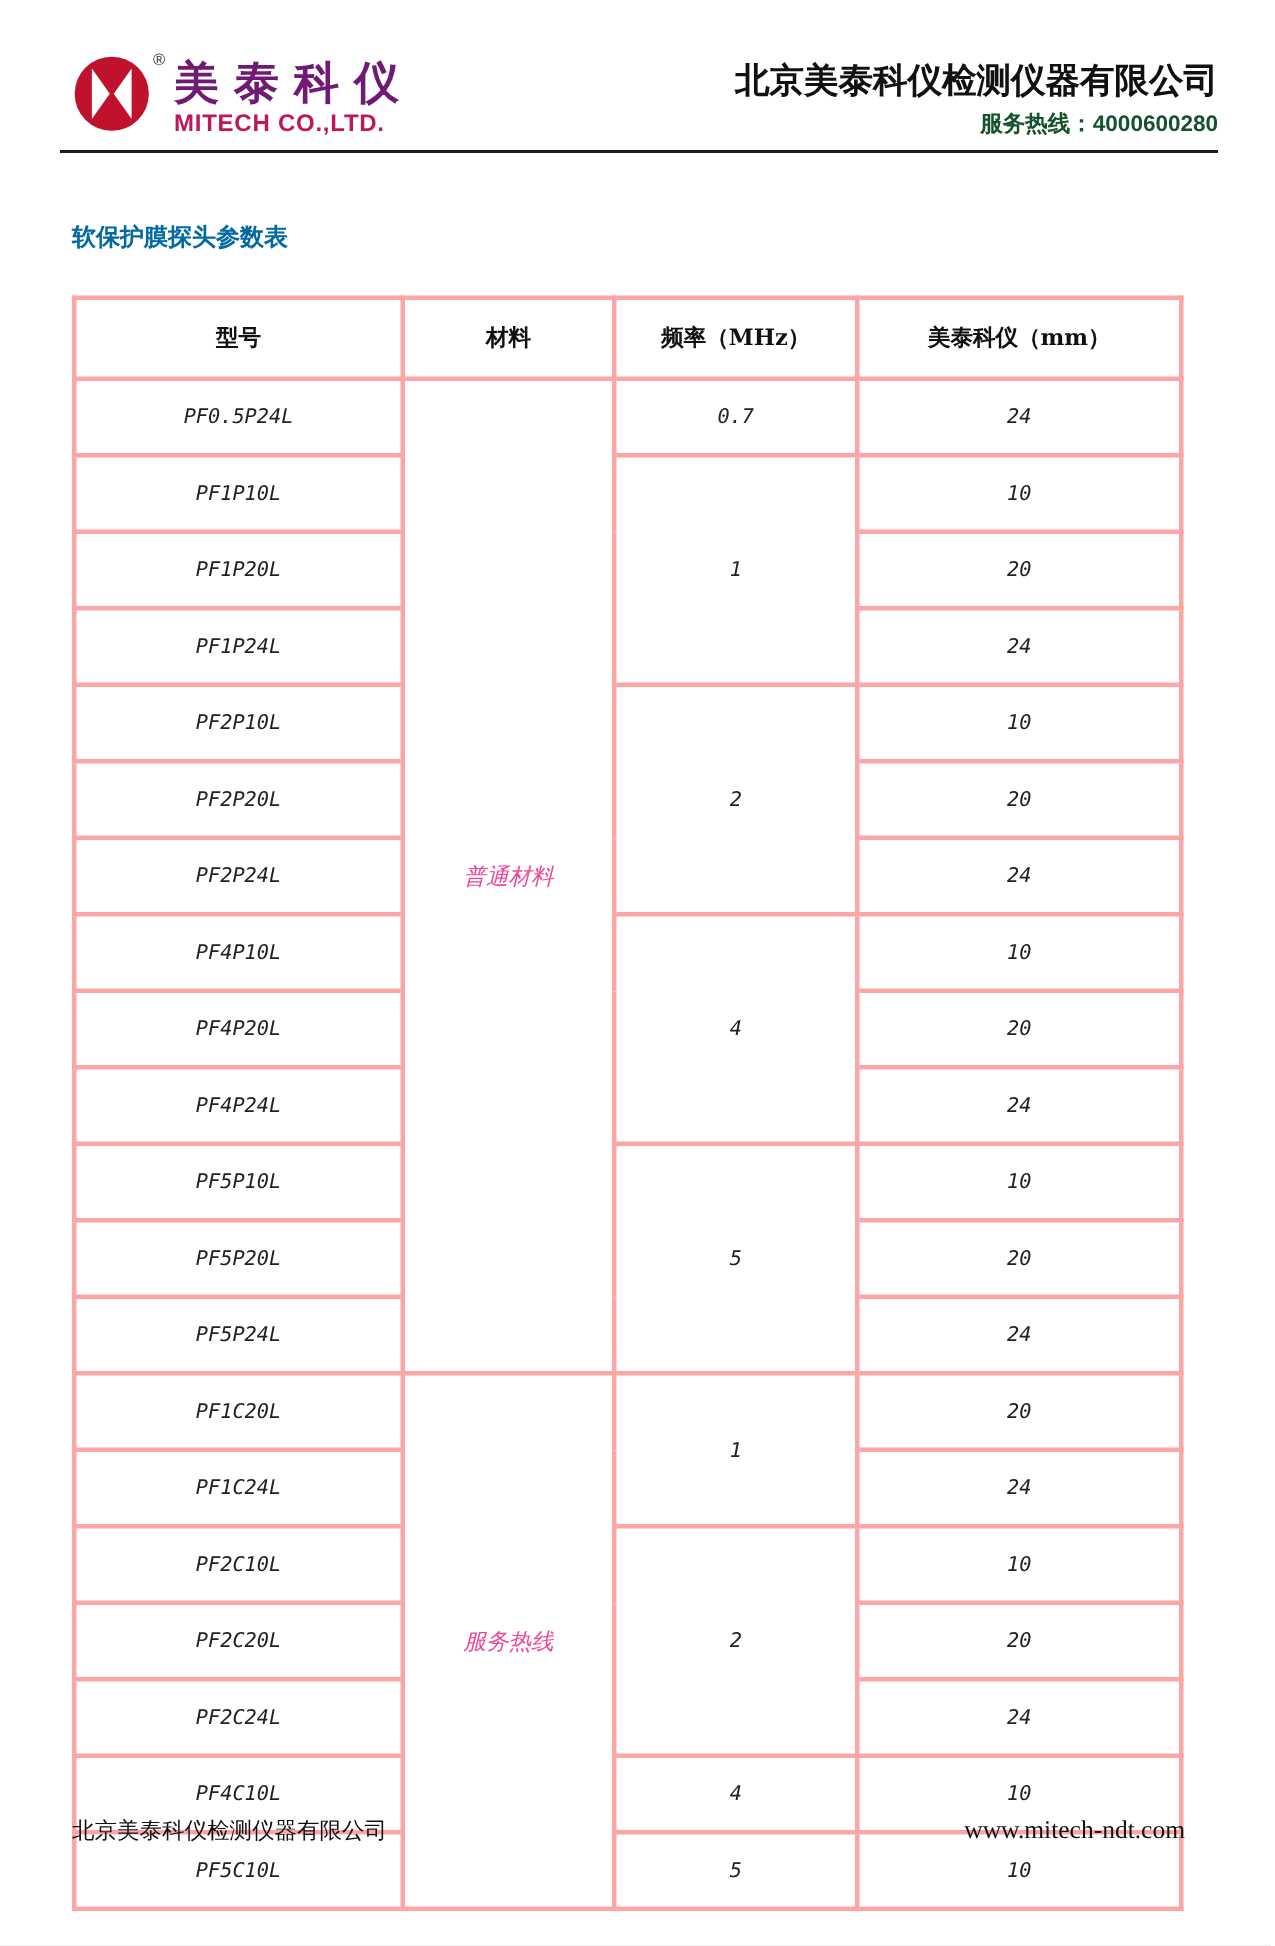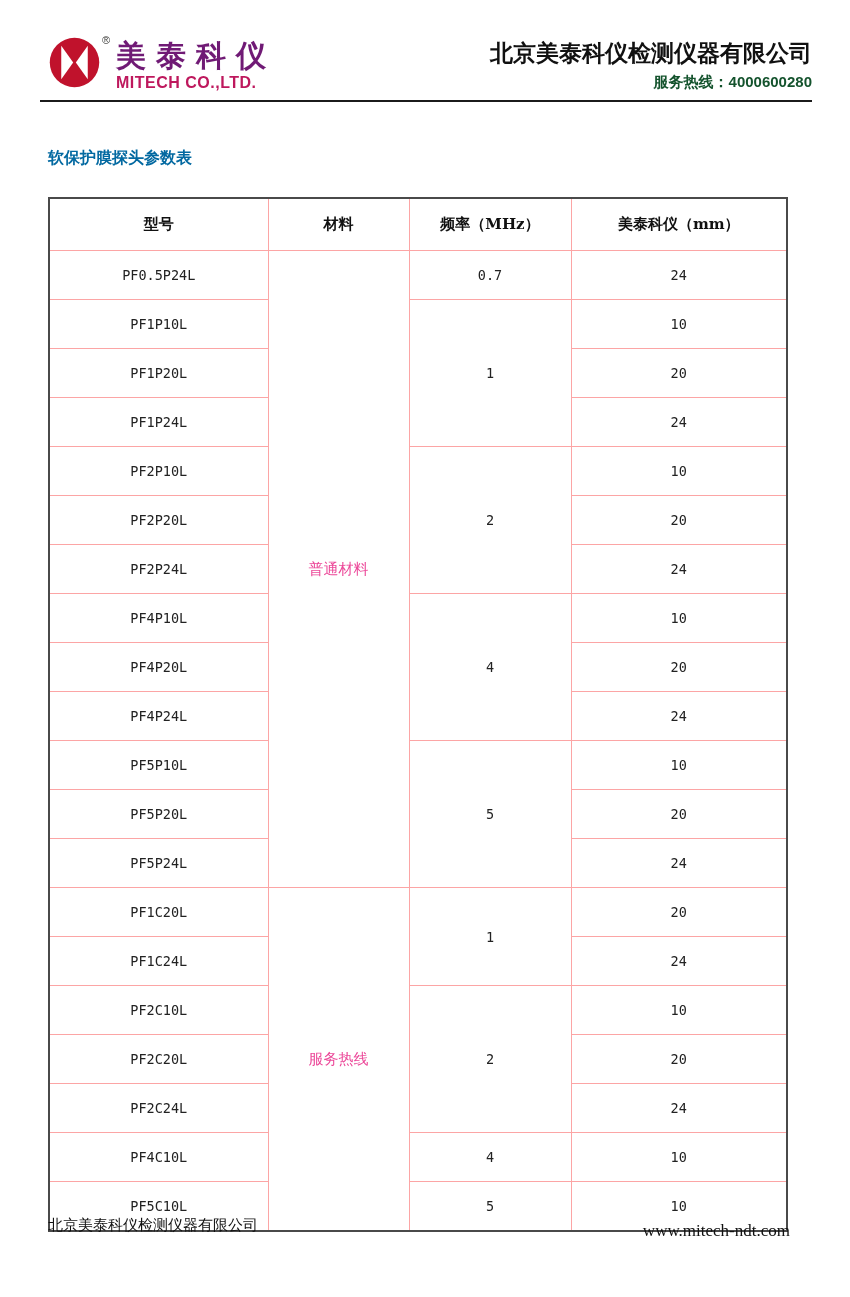"型号" .param-table th, .param-table td { border: 1px solid #fca5a5 -> 3px solid #fca5a5 }
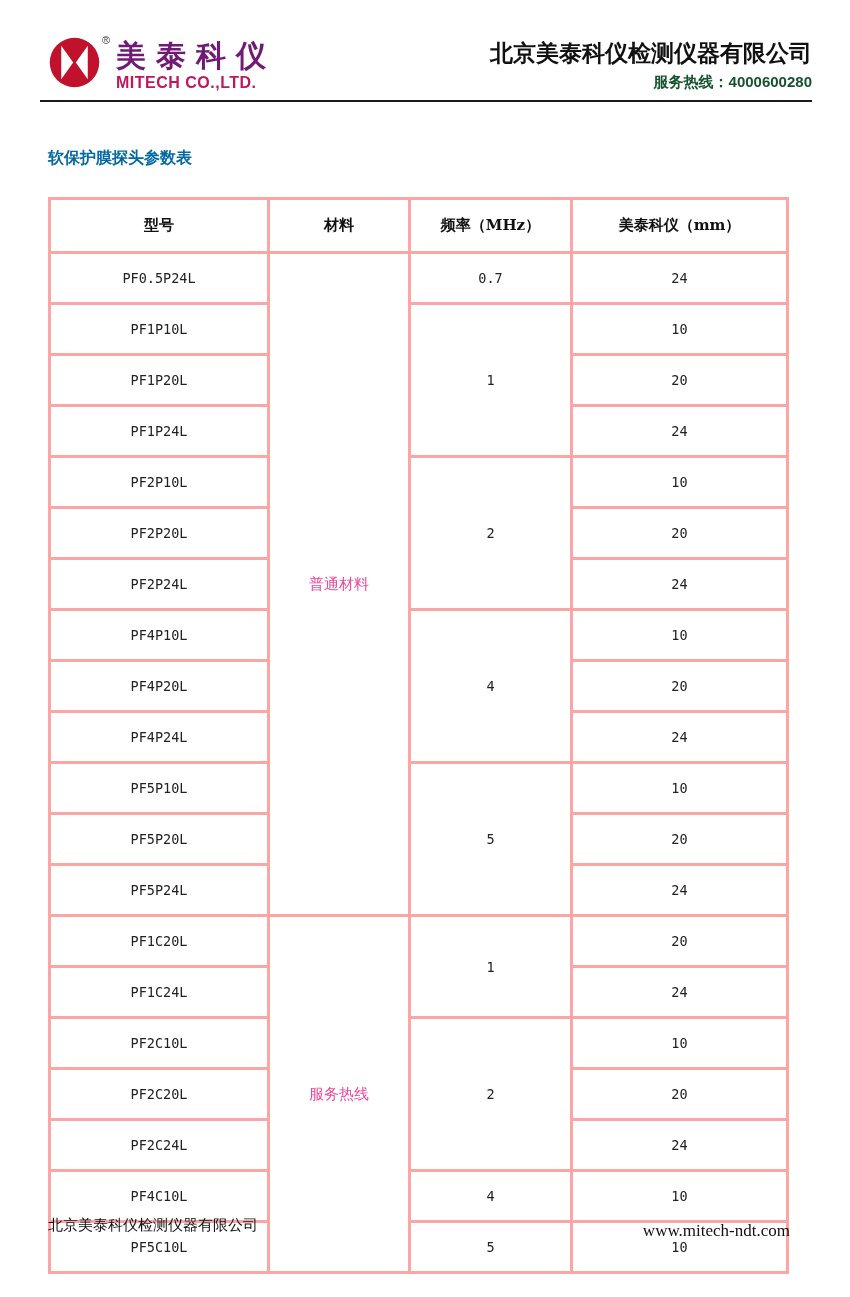"PF0.5P24L" .param-table td { font-style: none -> italic }
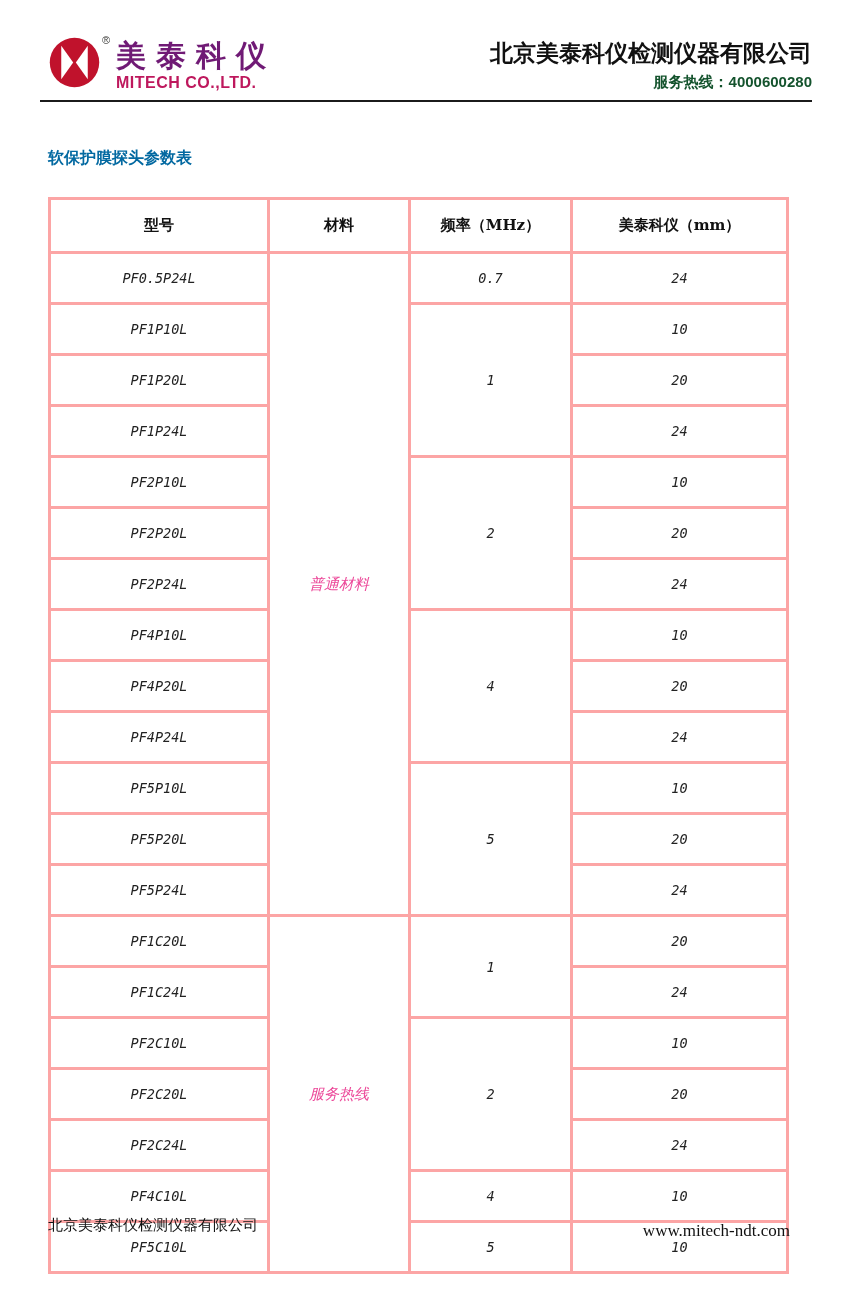"www.mitech-ndt.com" .footer-site { margin-top: 11px -> none }
